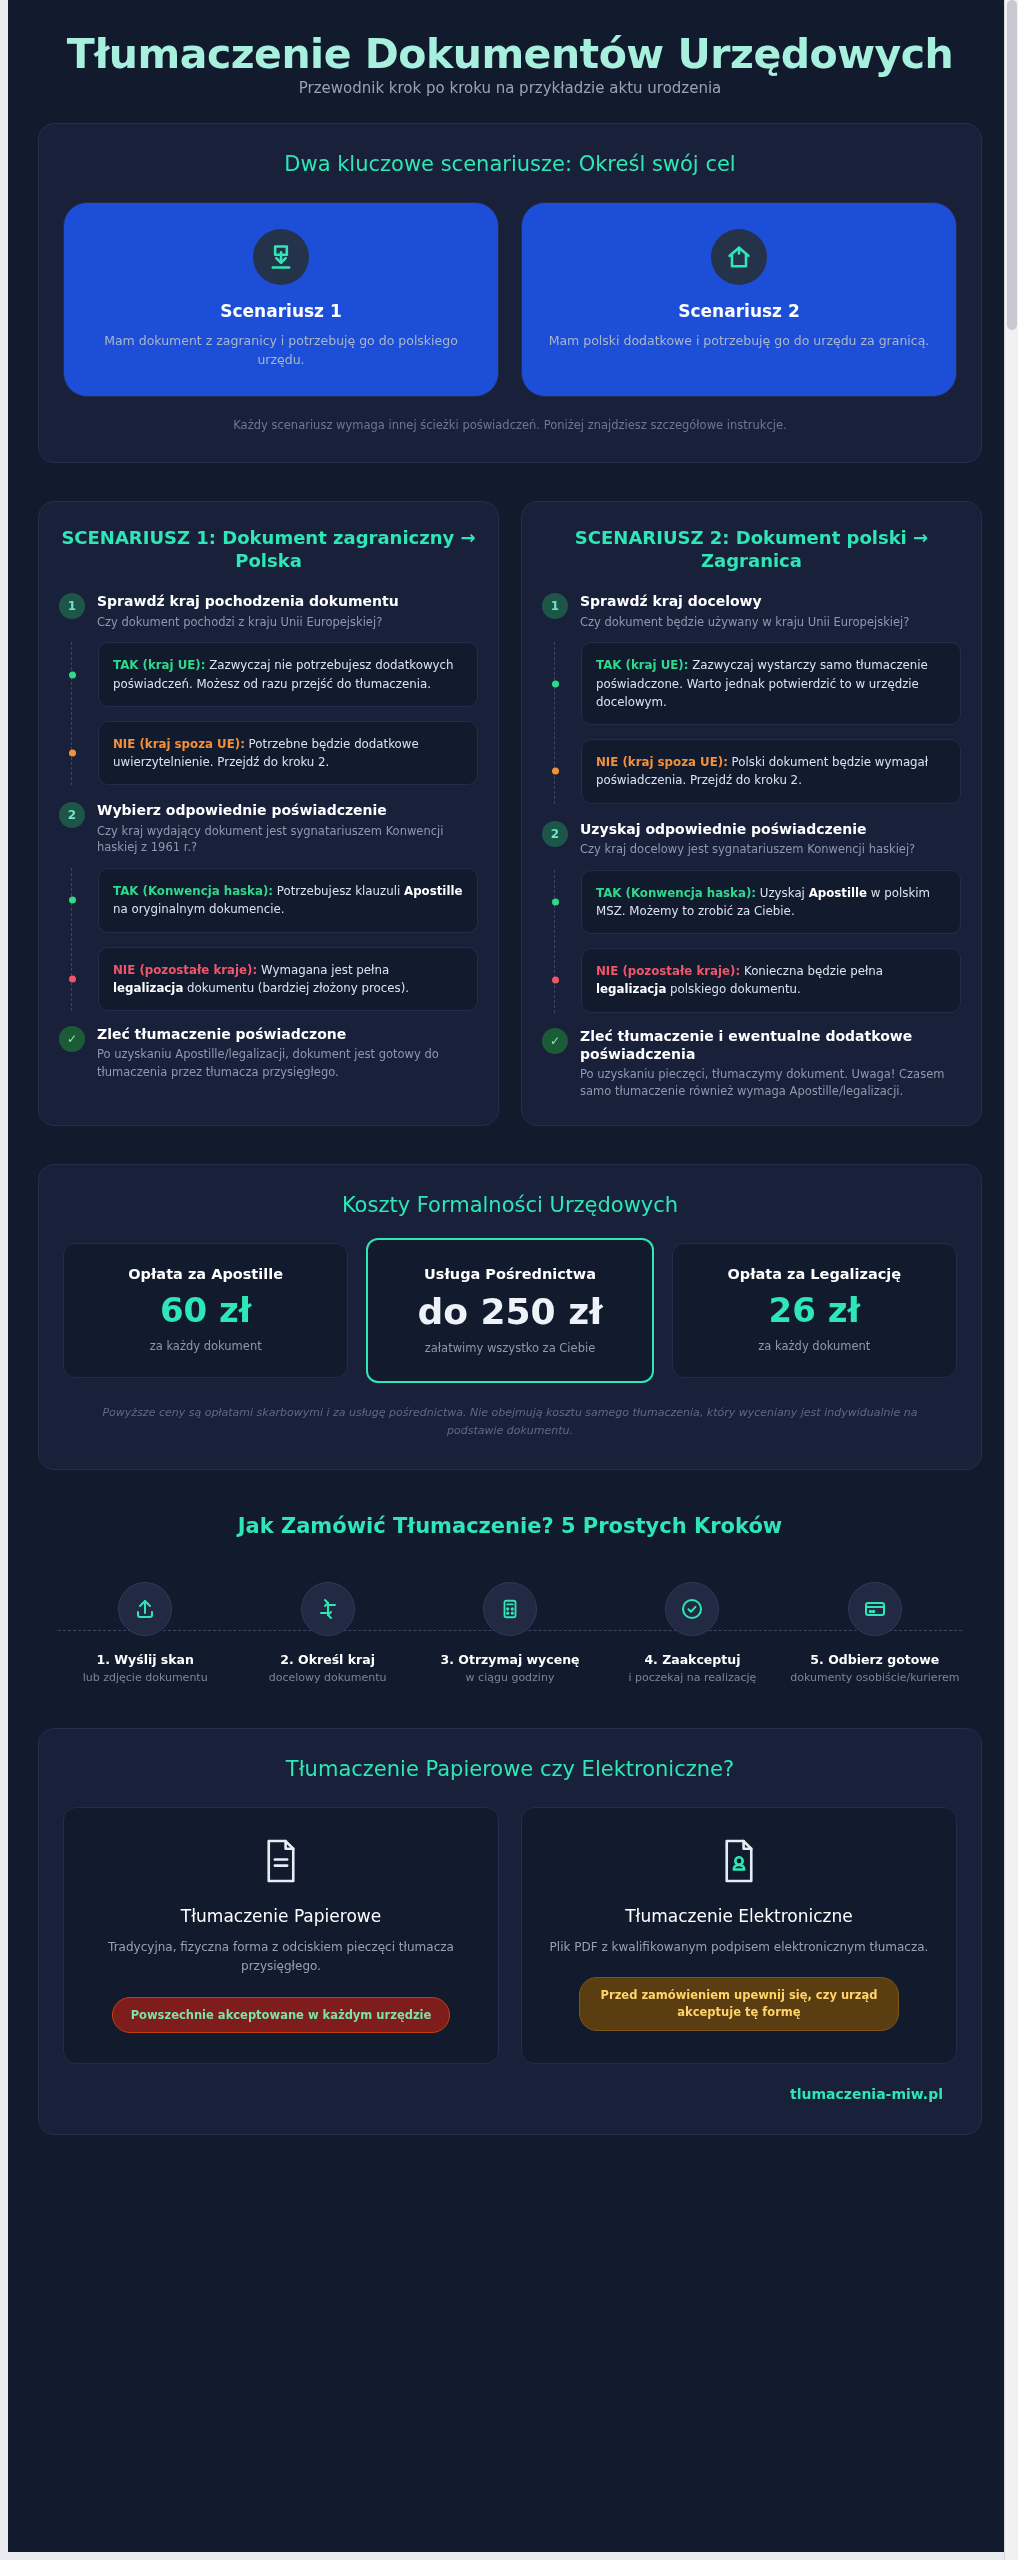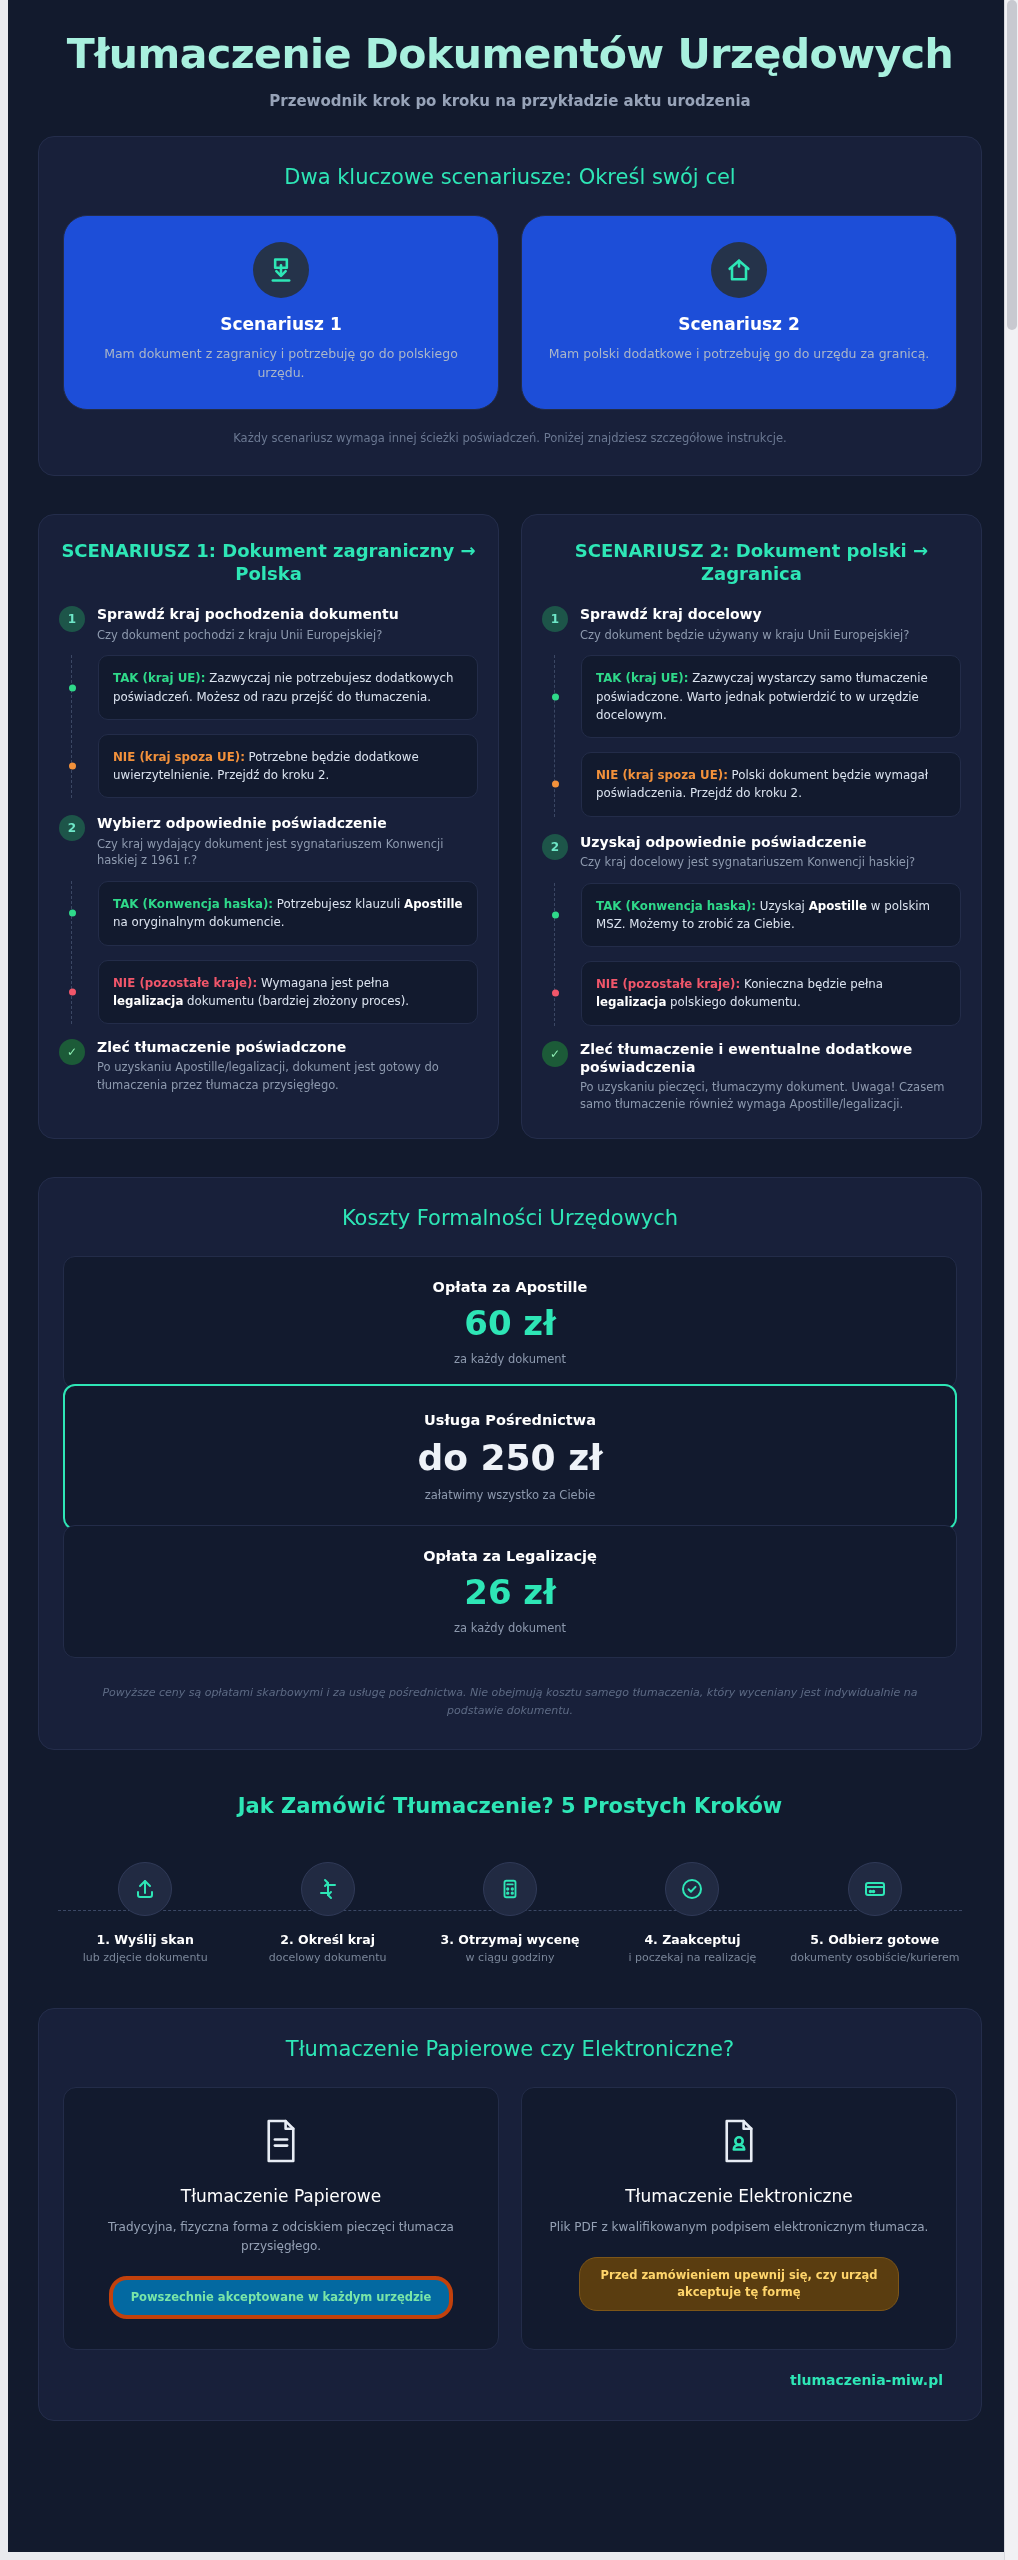"Przewodnik krok po kroku na" .header .subtitle { font-weight: 700 -> 400; margin-top: 14px -> 1px }
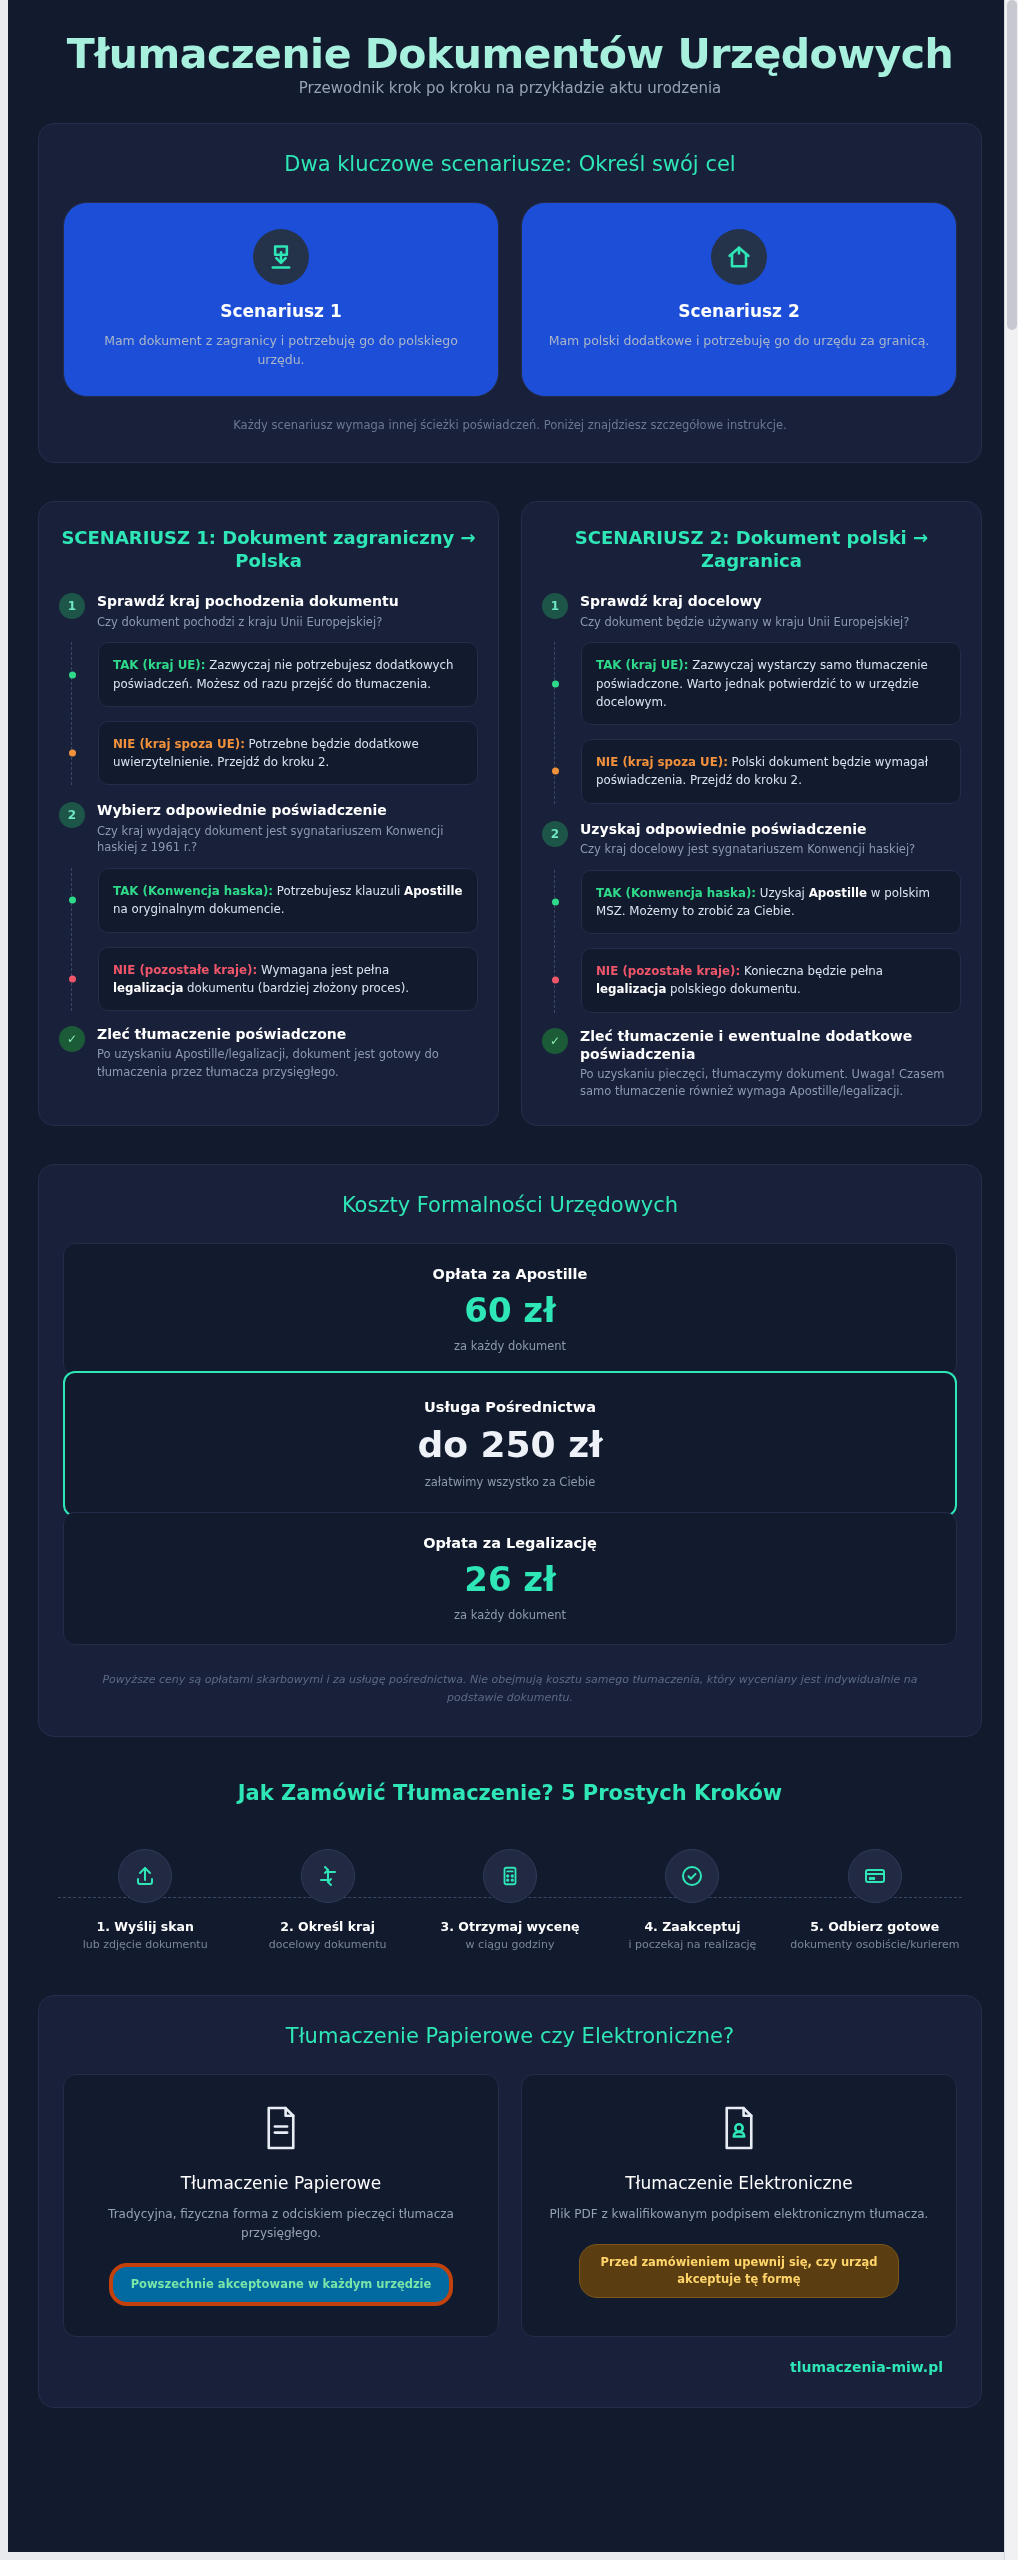"Opłata za Apostille" .cost-grid { flex-direction: column -> none; gap: none -> 18px }
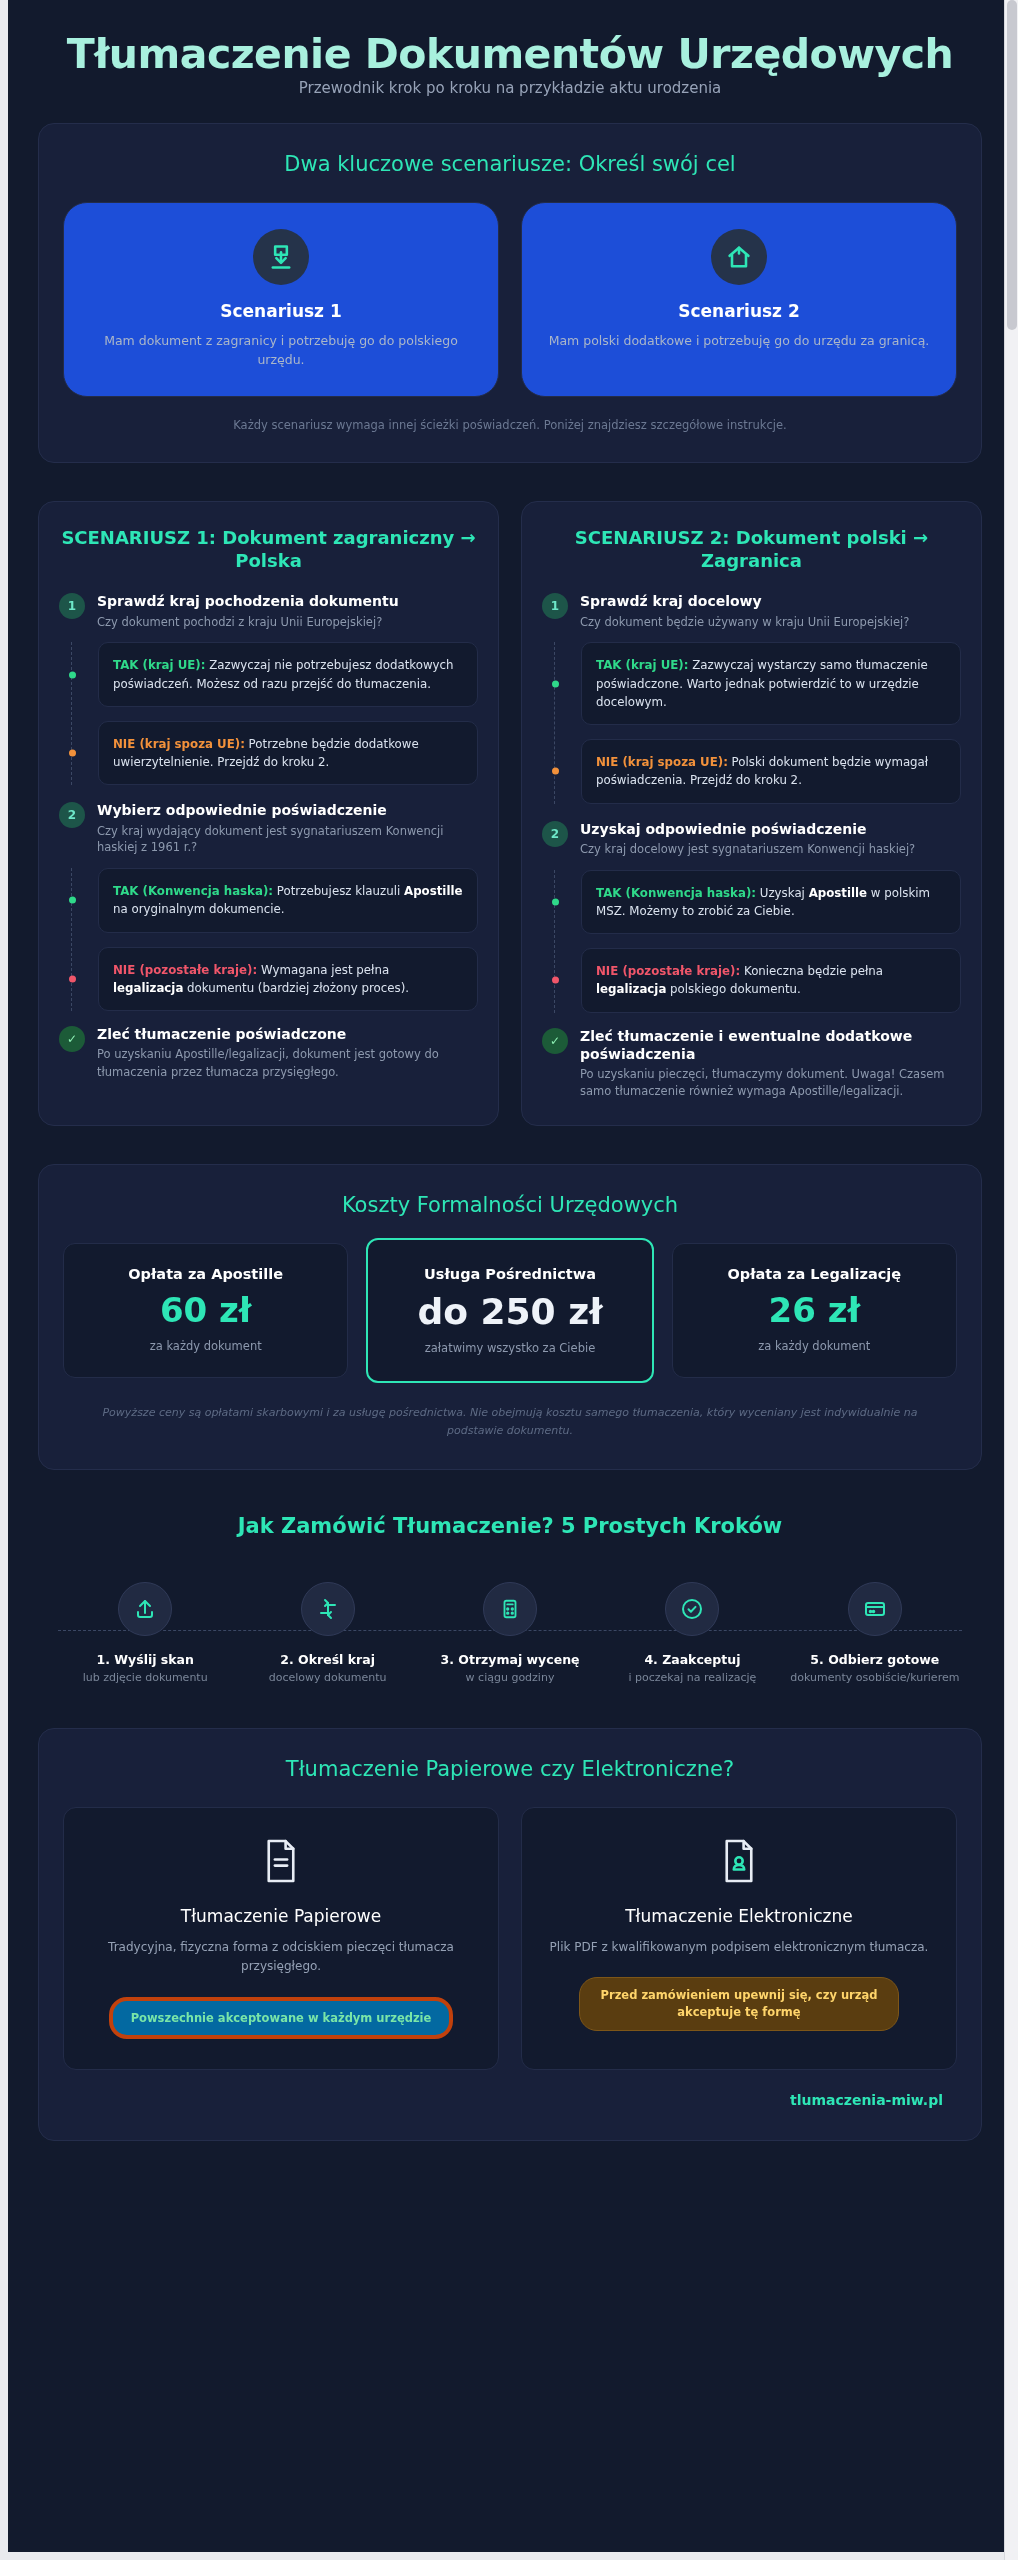"Powszechnie akceptowane w każdym" .pill-green { background: #0369a1 -> #7f1d1d; border: 4px solid #c2410c -> 1px solid #c2410c }
